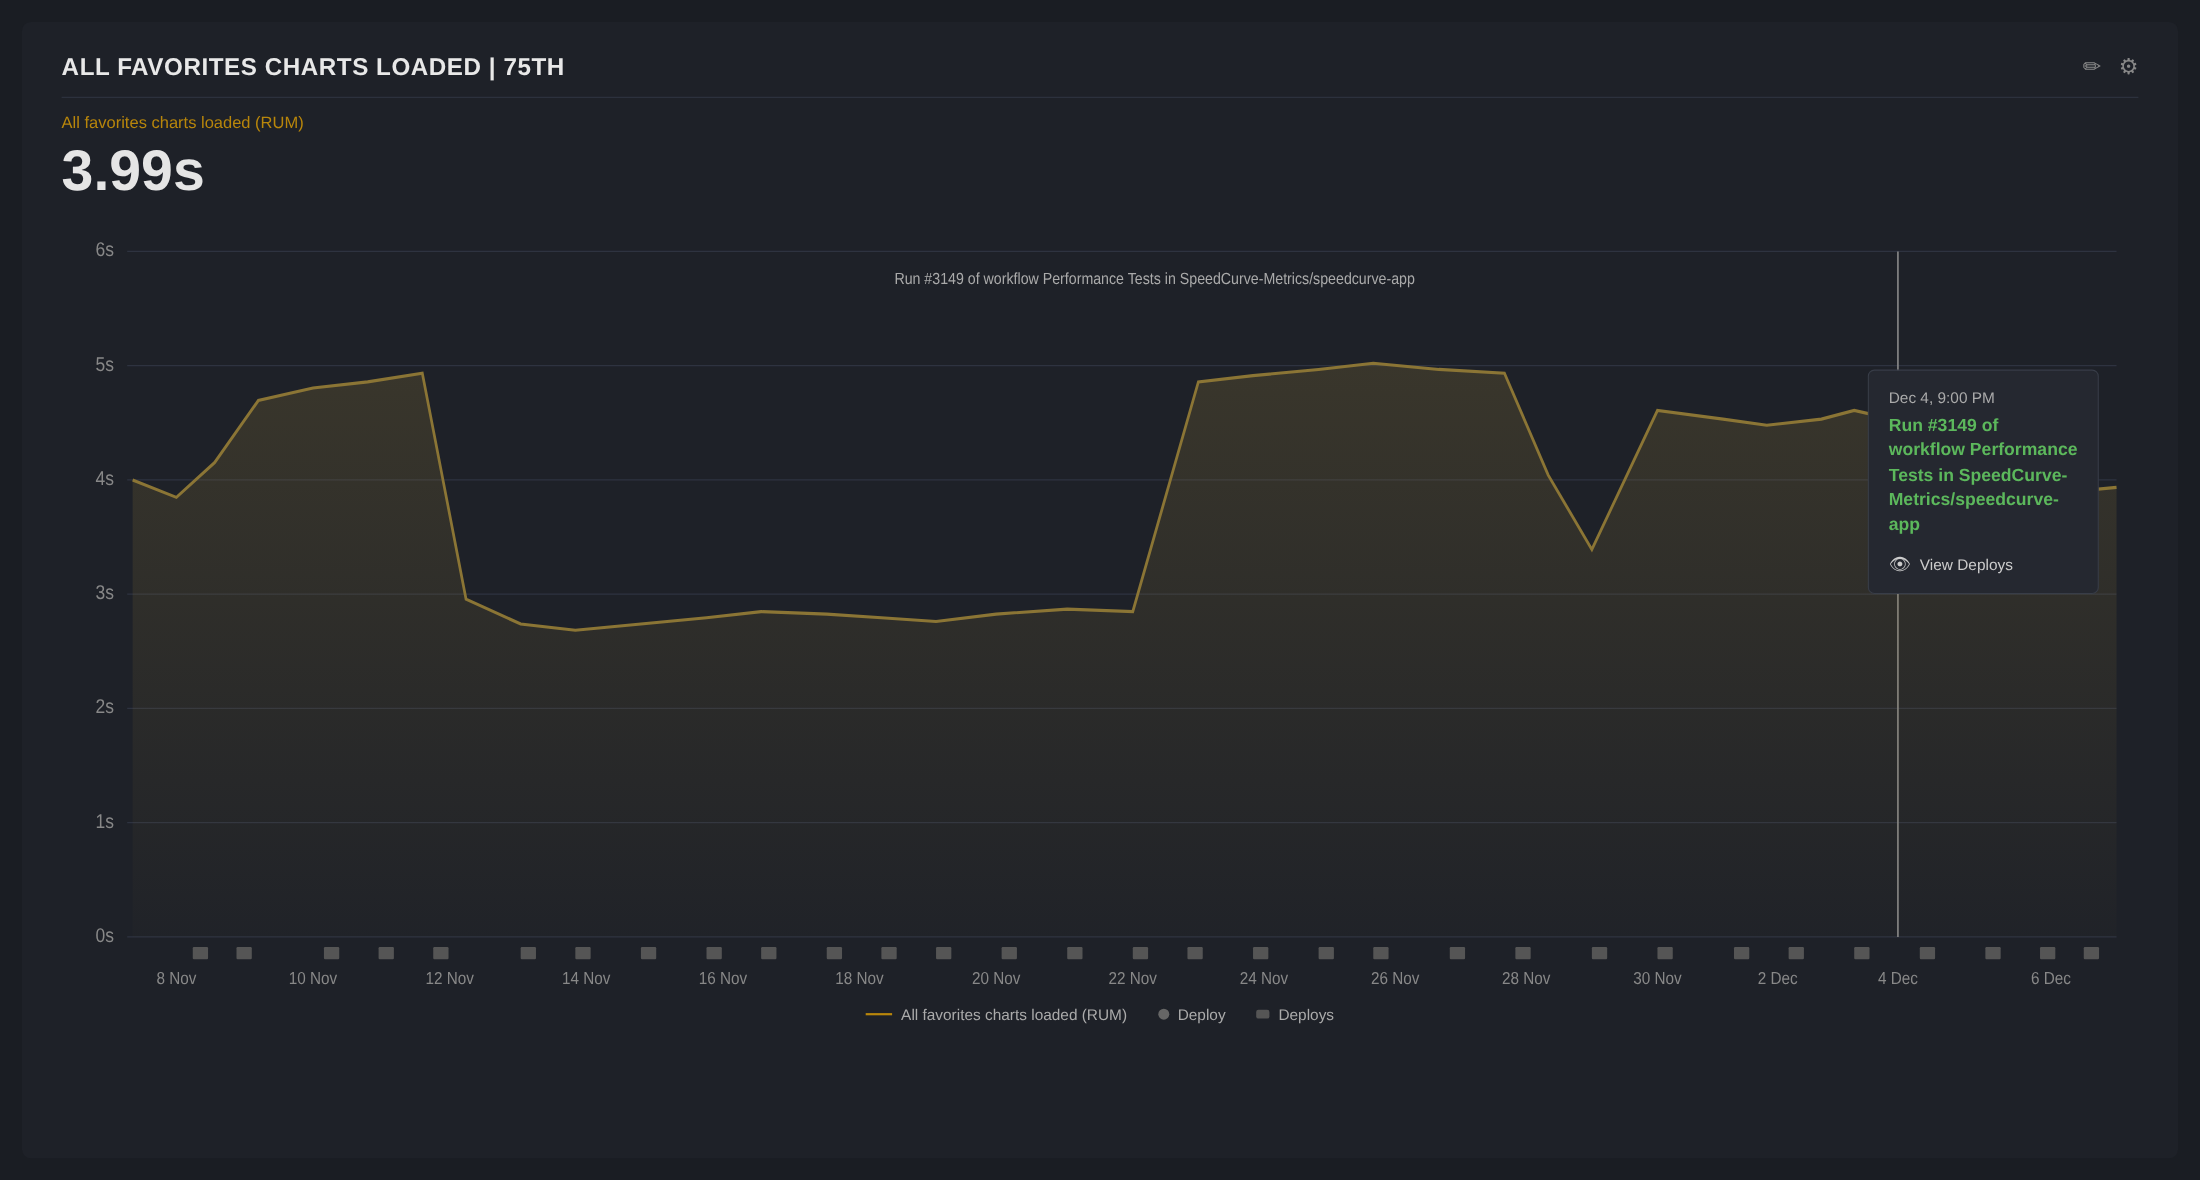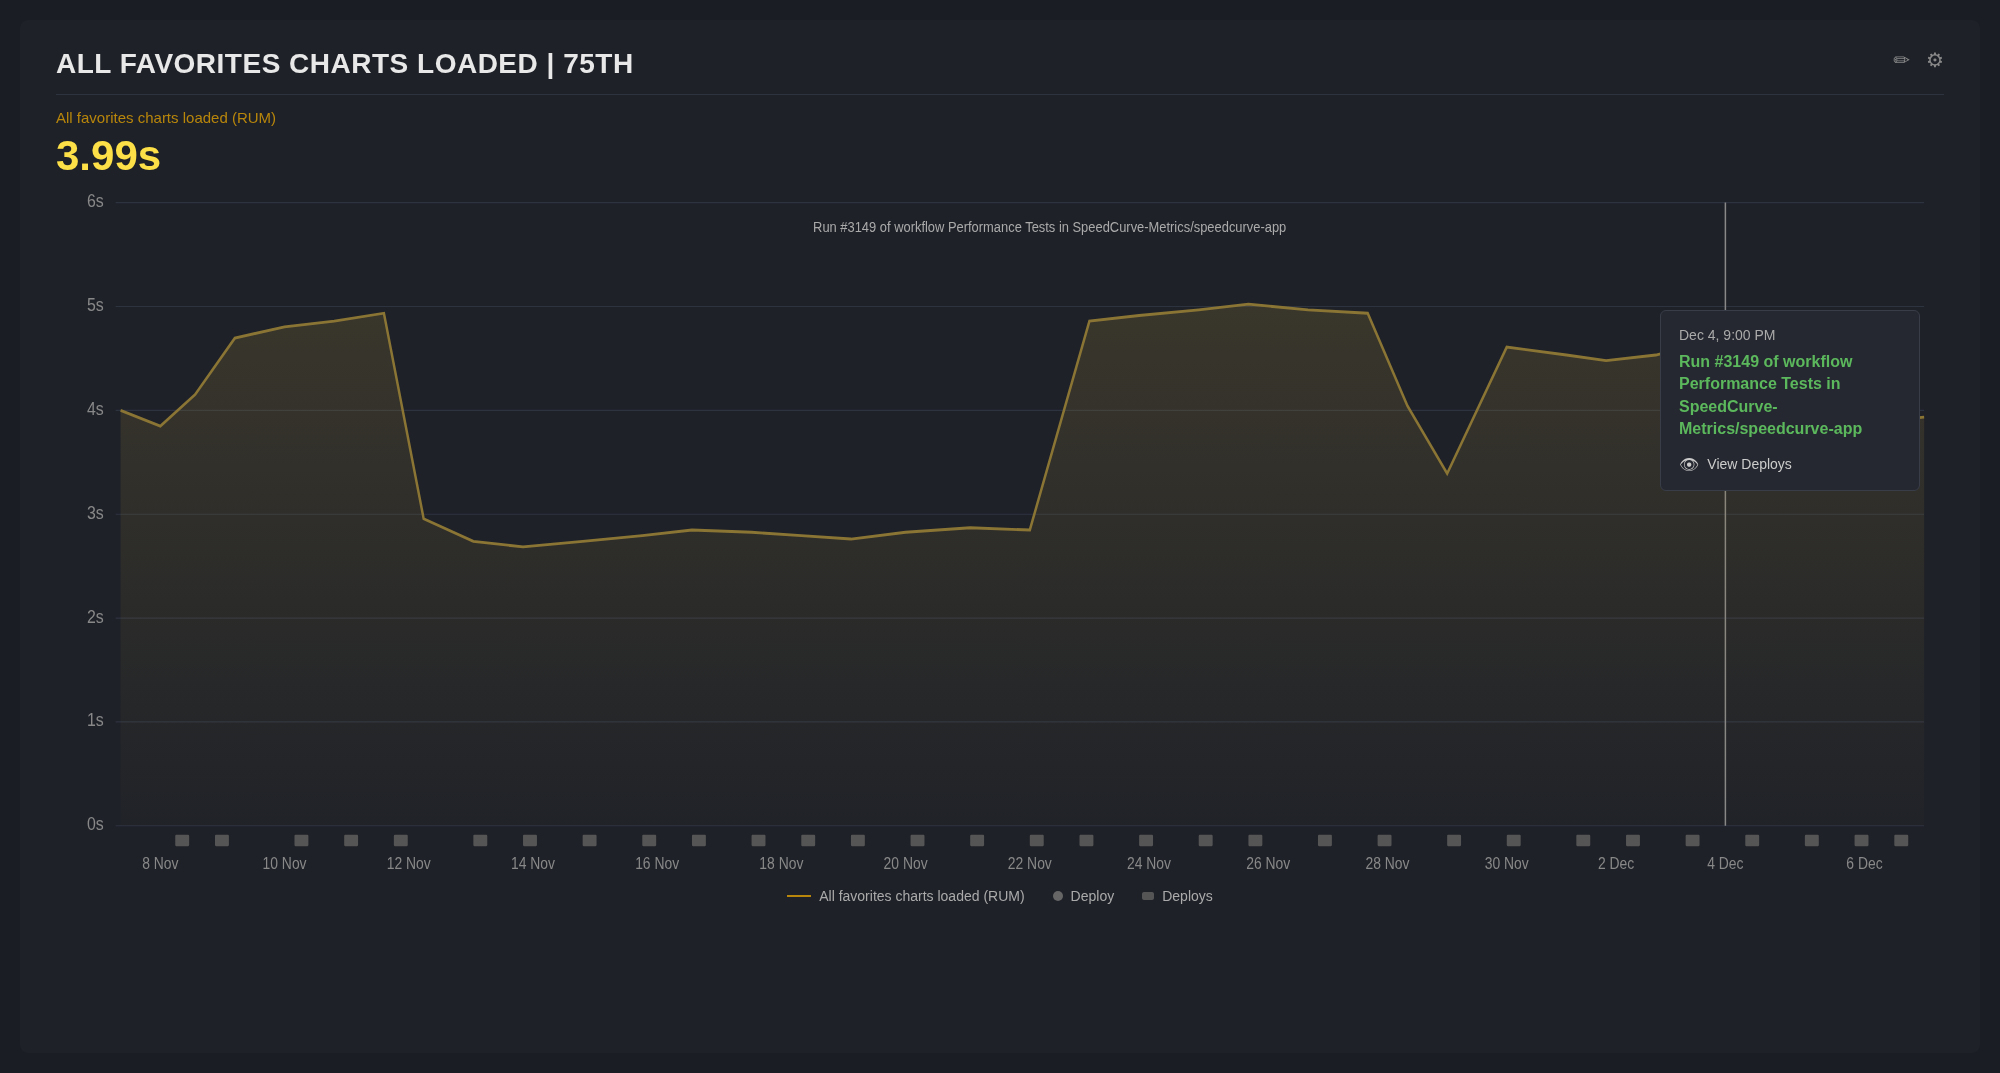"ALL FAVORITES CHARTS LOADED |" .title { font-size: 28px -> 22px }
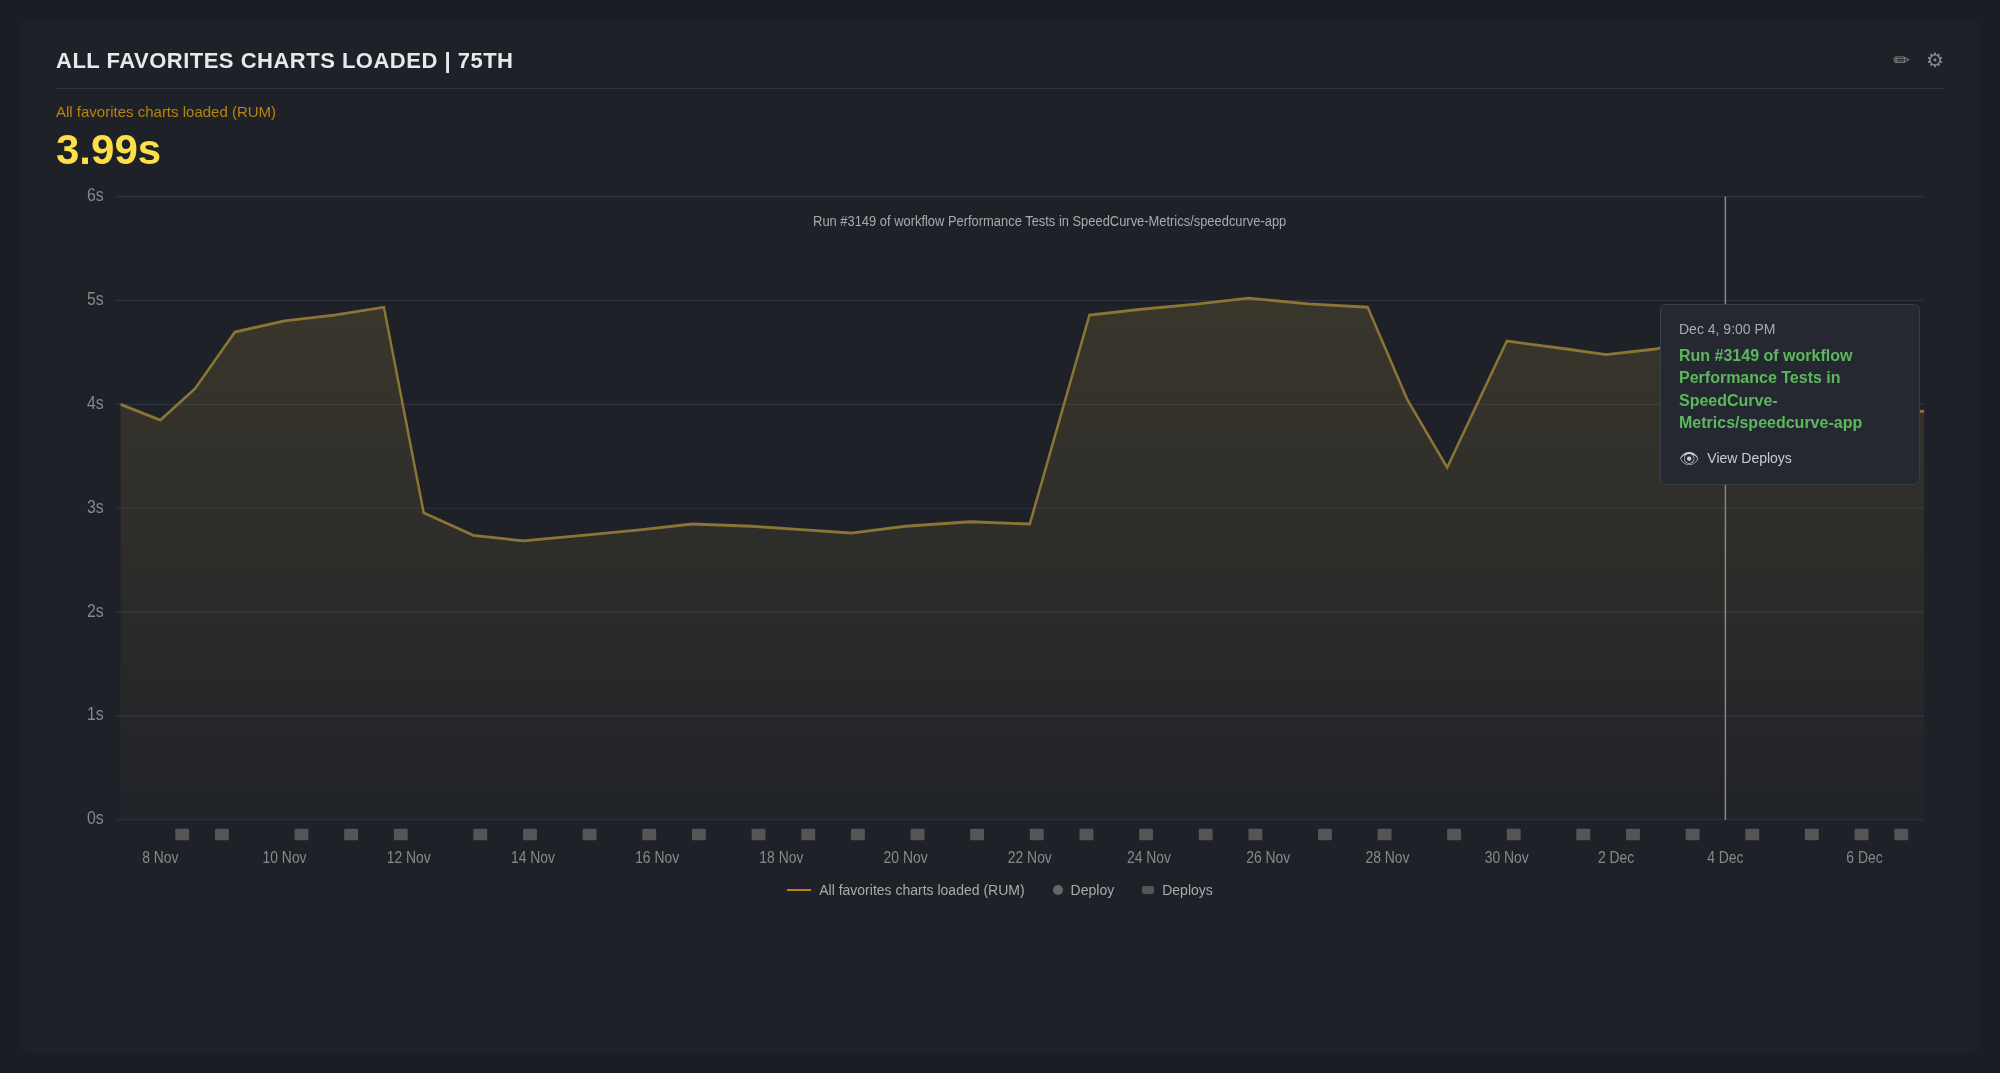"3.99s" .metric-value { color: #fde047 -> #e5e5e5; font-size: 42px -> 52px; margin-bottom: none -> 20px }
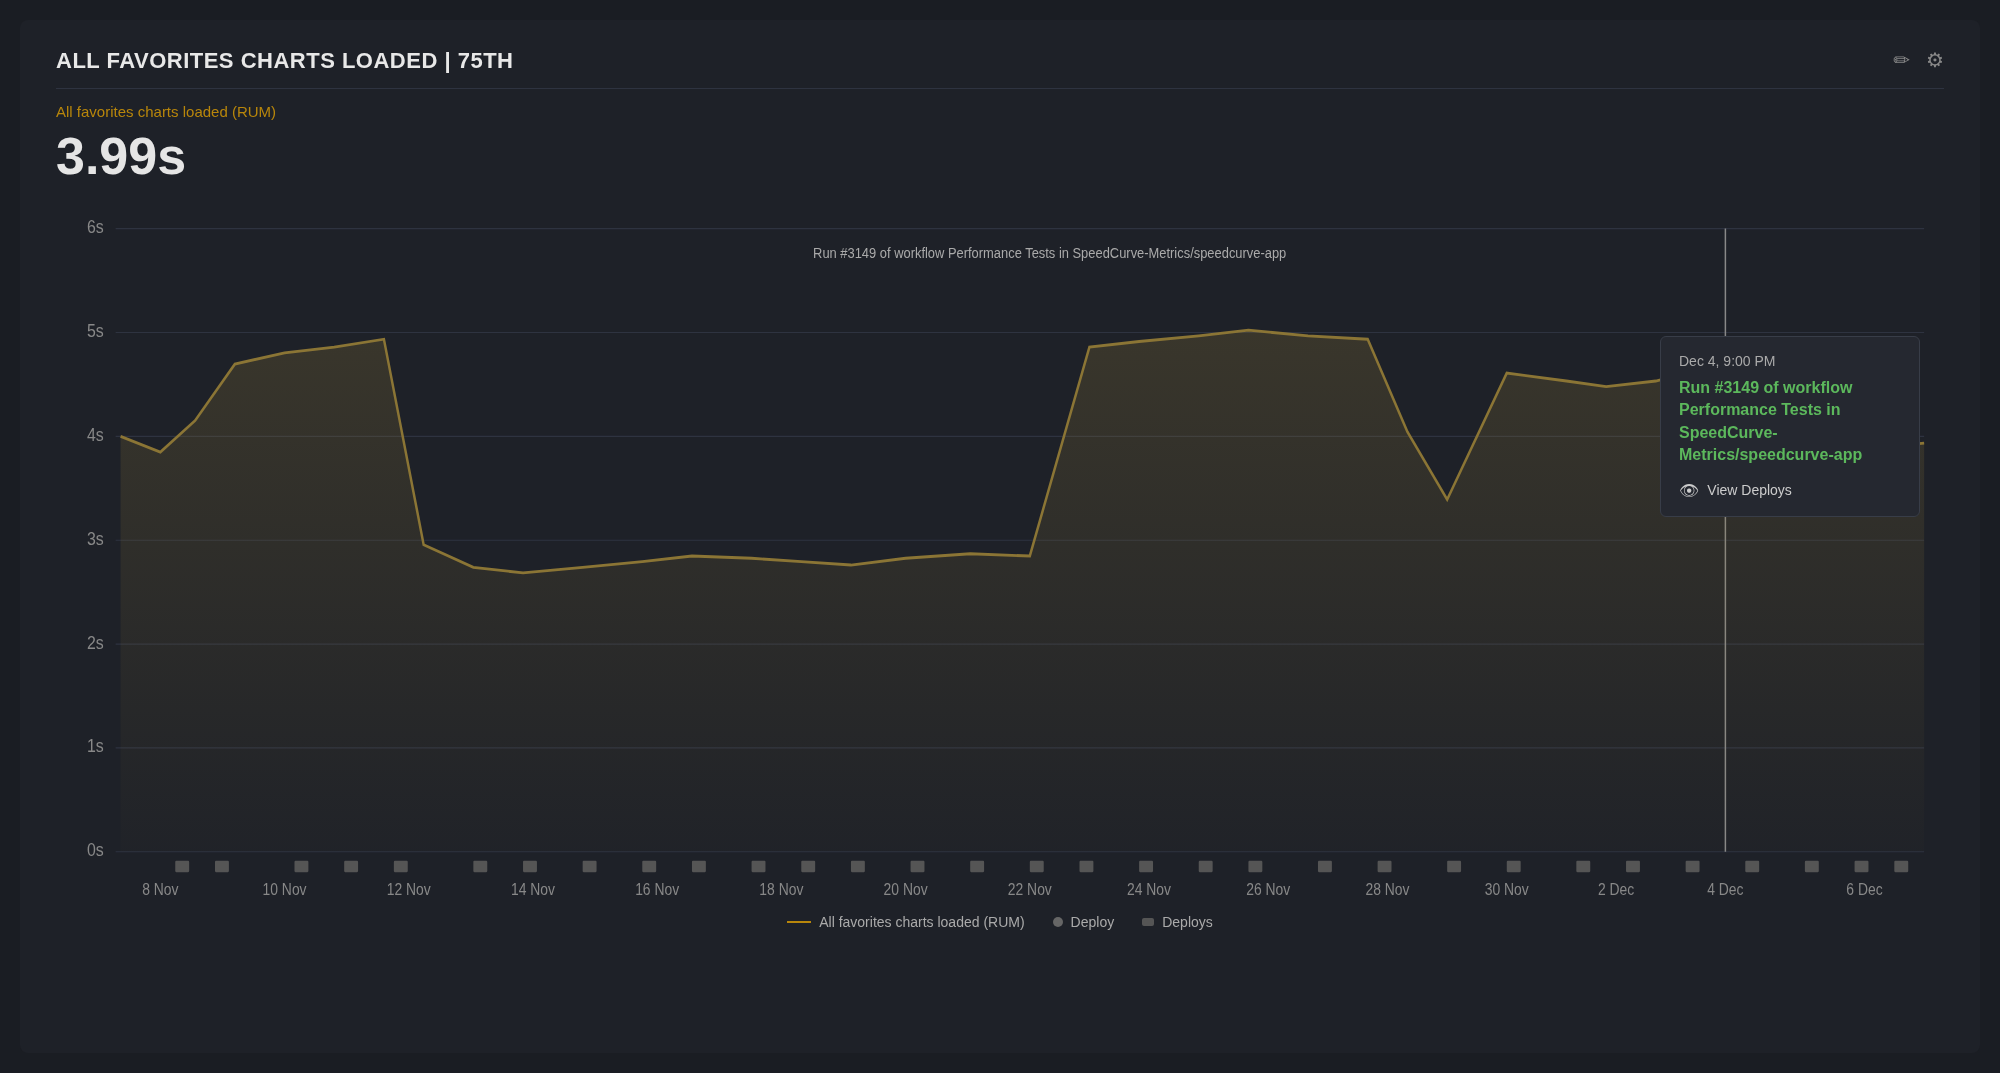"Dec 4, 9:00 PM" .tooltip-box { right: 24px -> 36px; width: 260px -> 210px }
